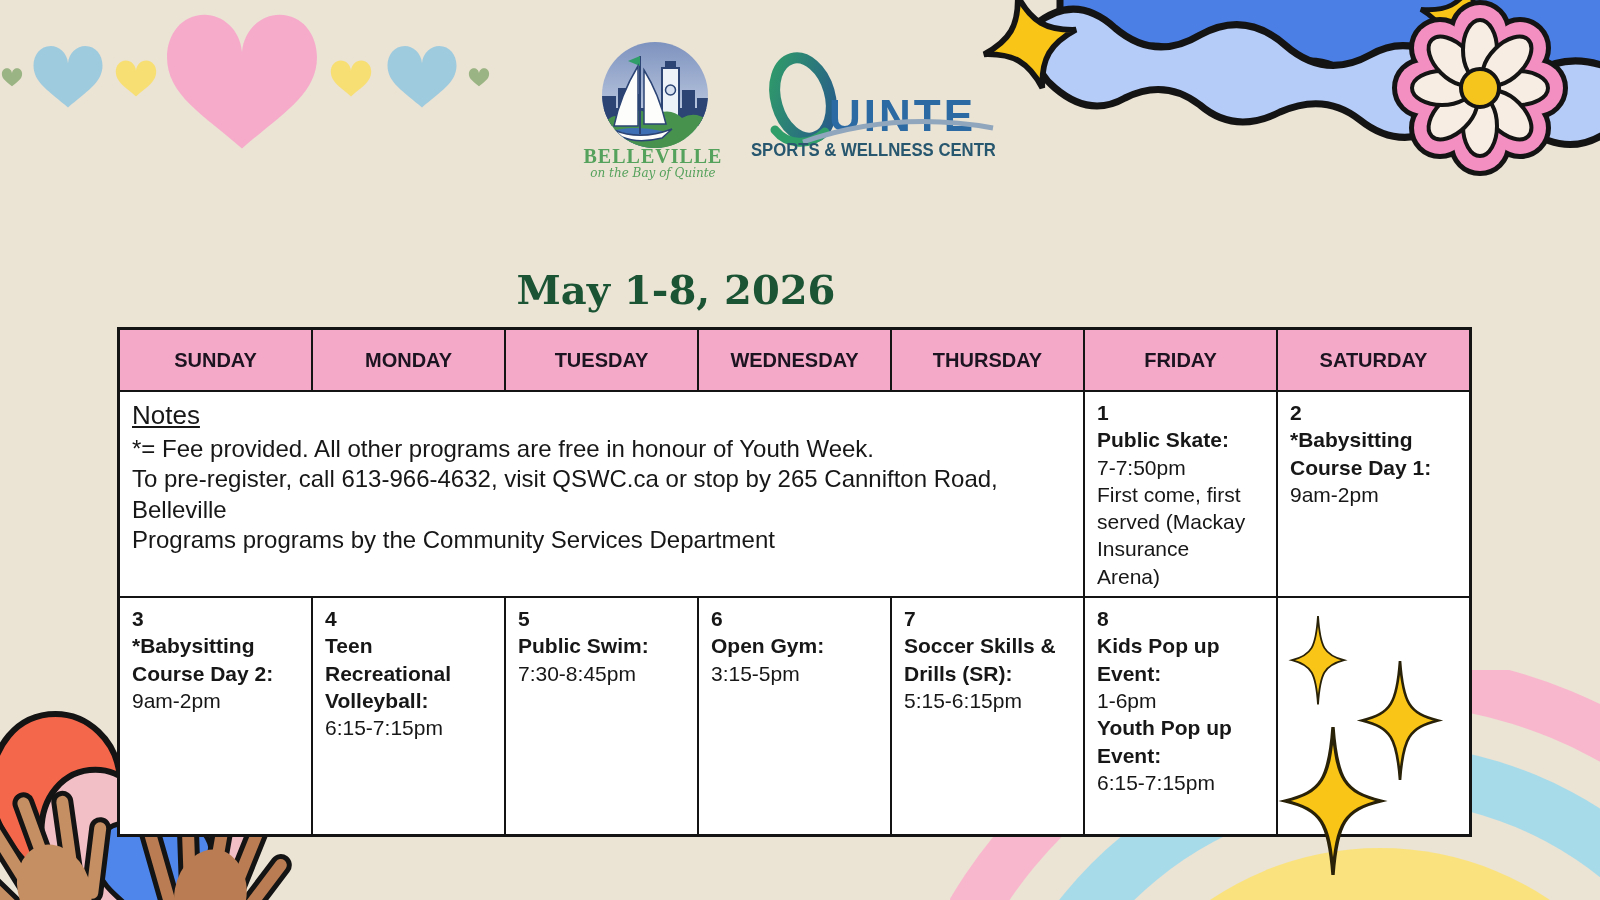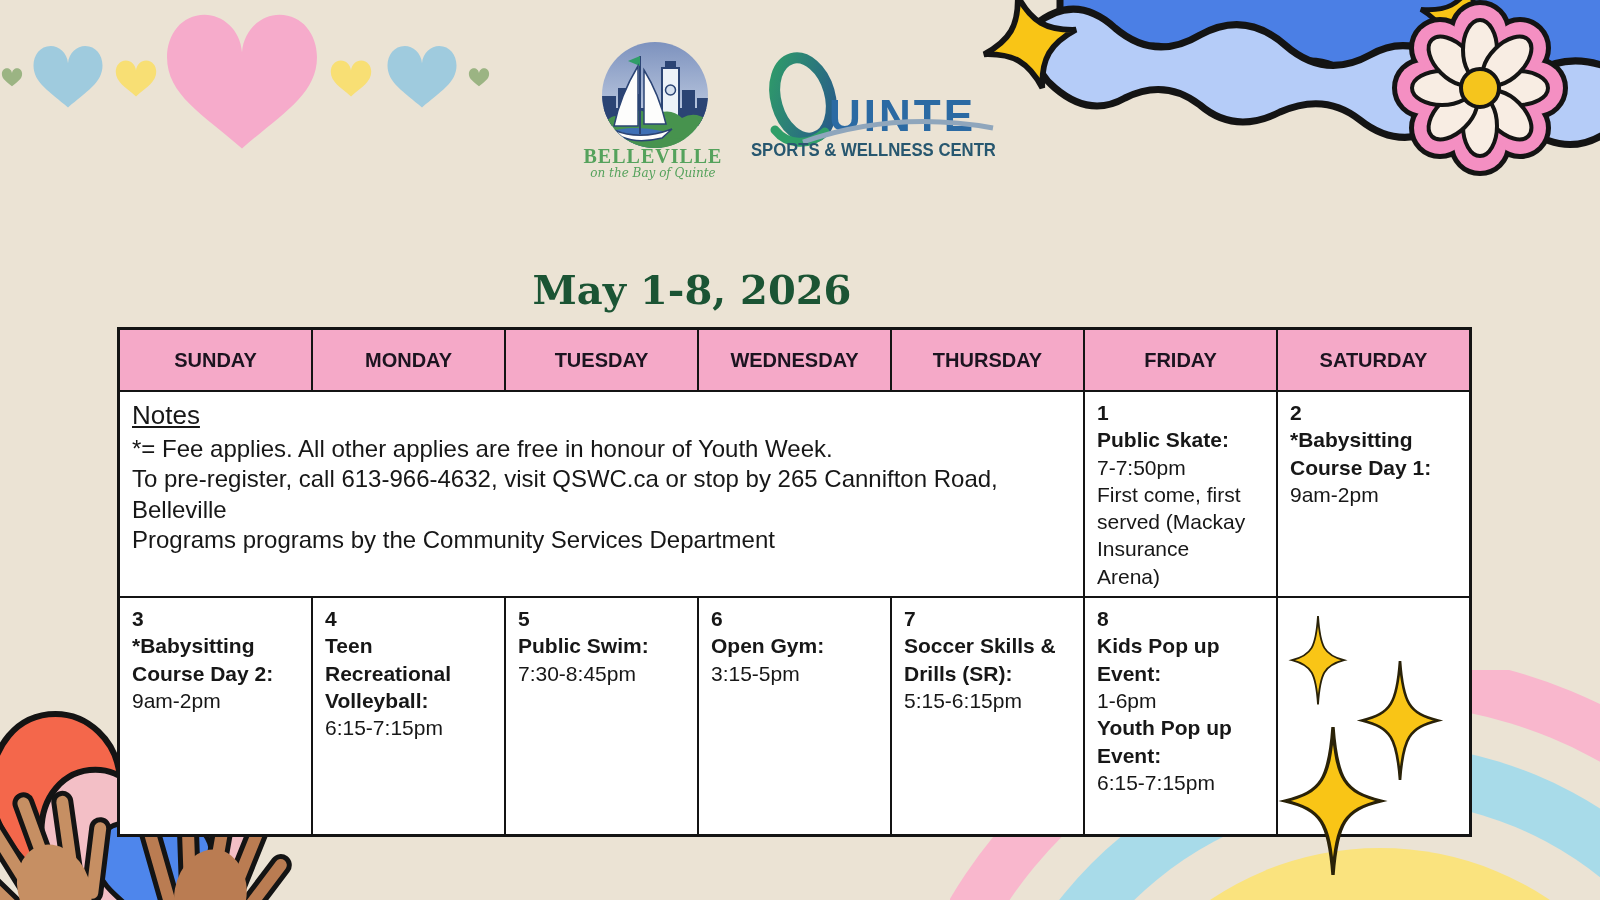"May 1-8, 2026" .date { left: 16px -> 0 }
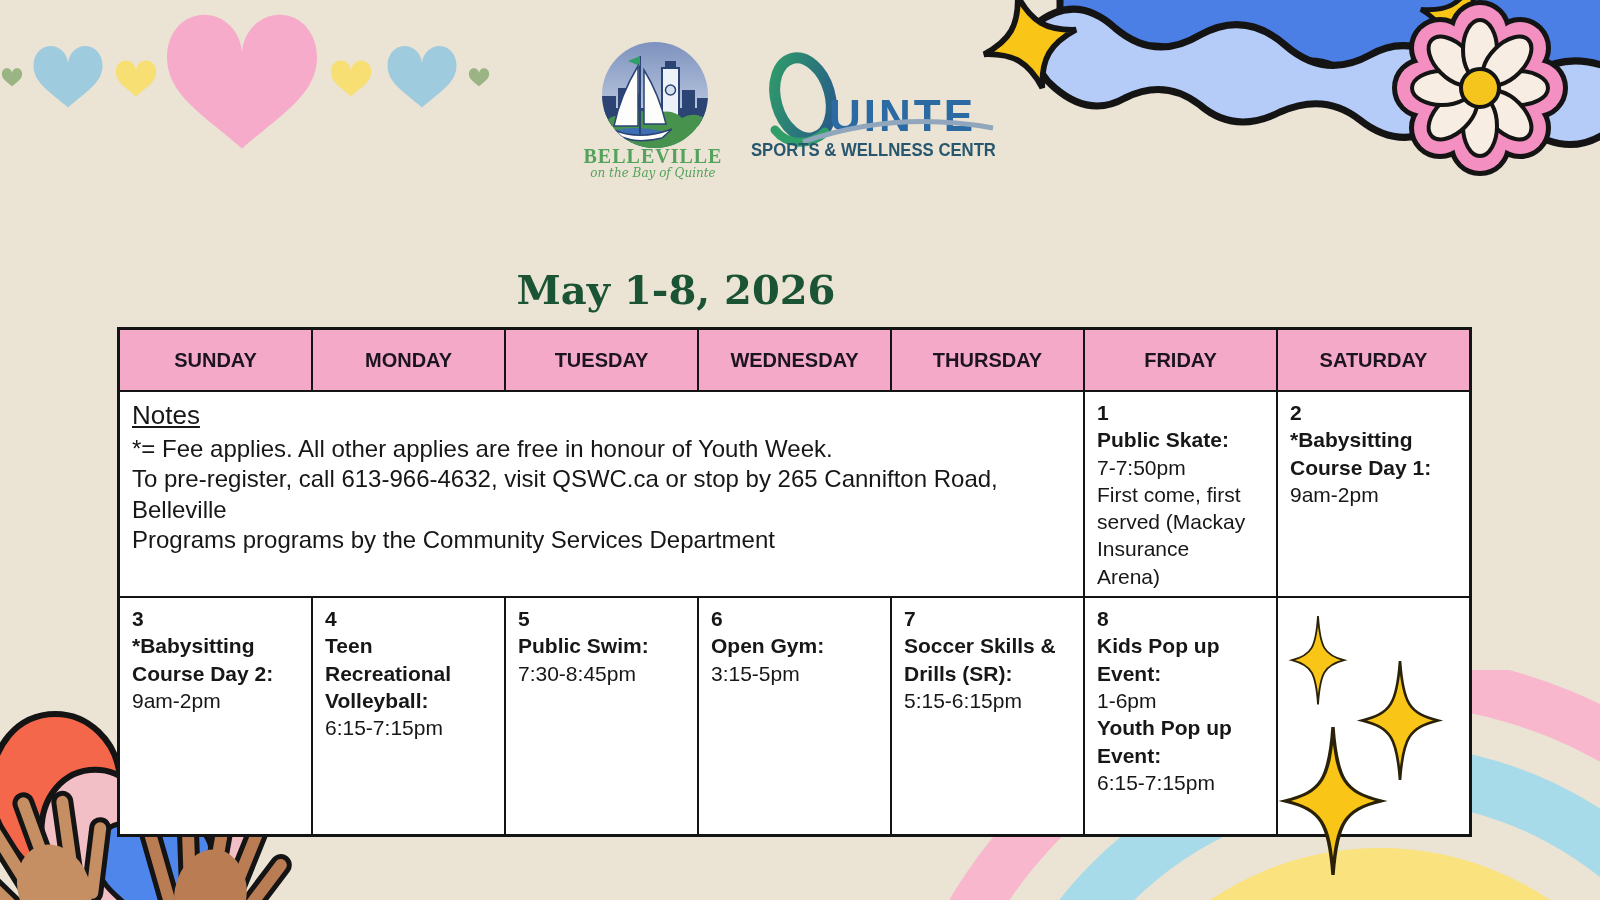"*= Fee applies. All other" div.note-line { text: applies. All other applies -> provided. All other programs }
